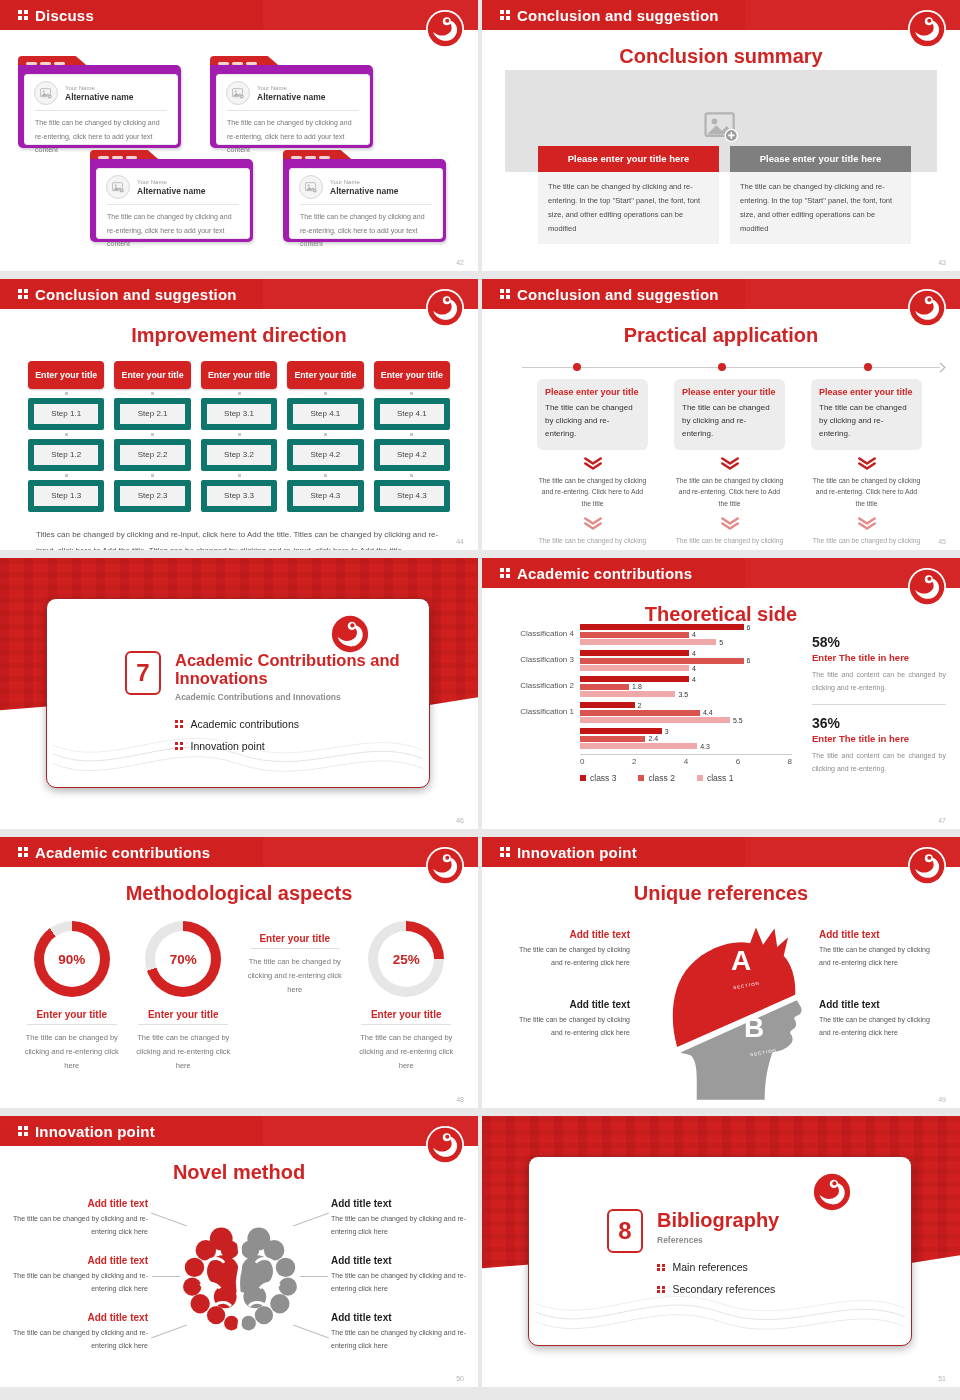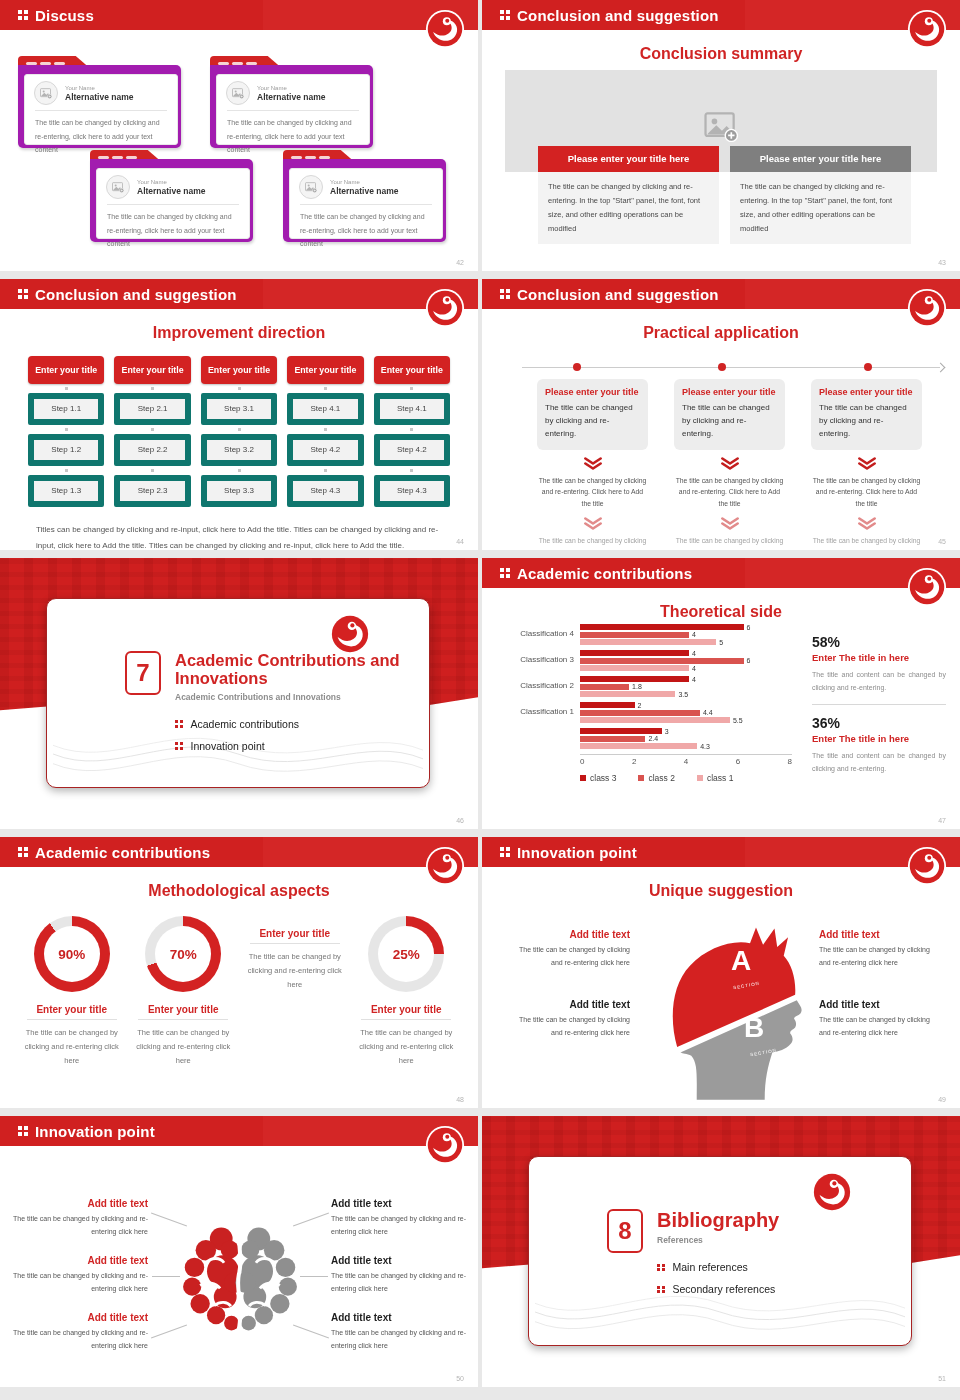"Conclusion summary" .slide-title { font-size: 16px -> 20px }
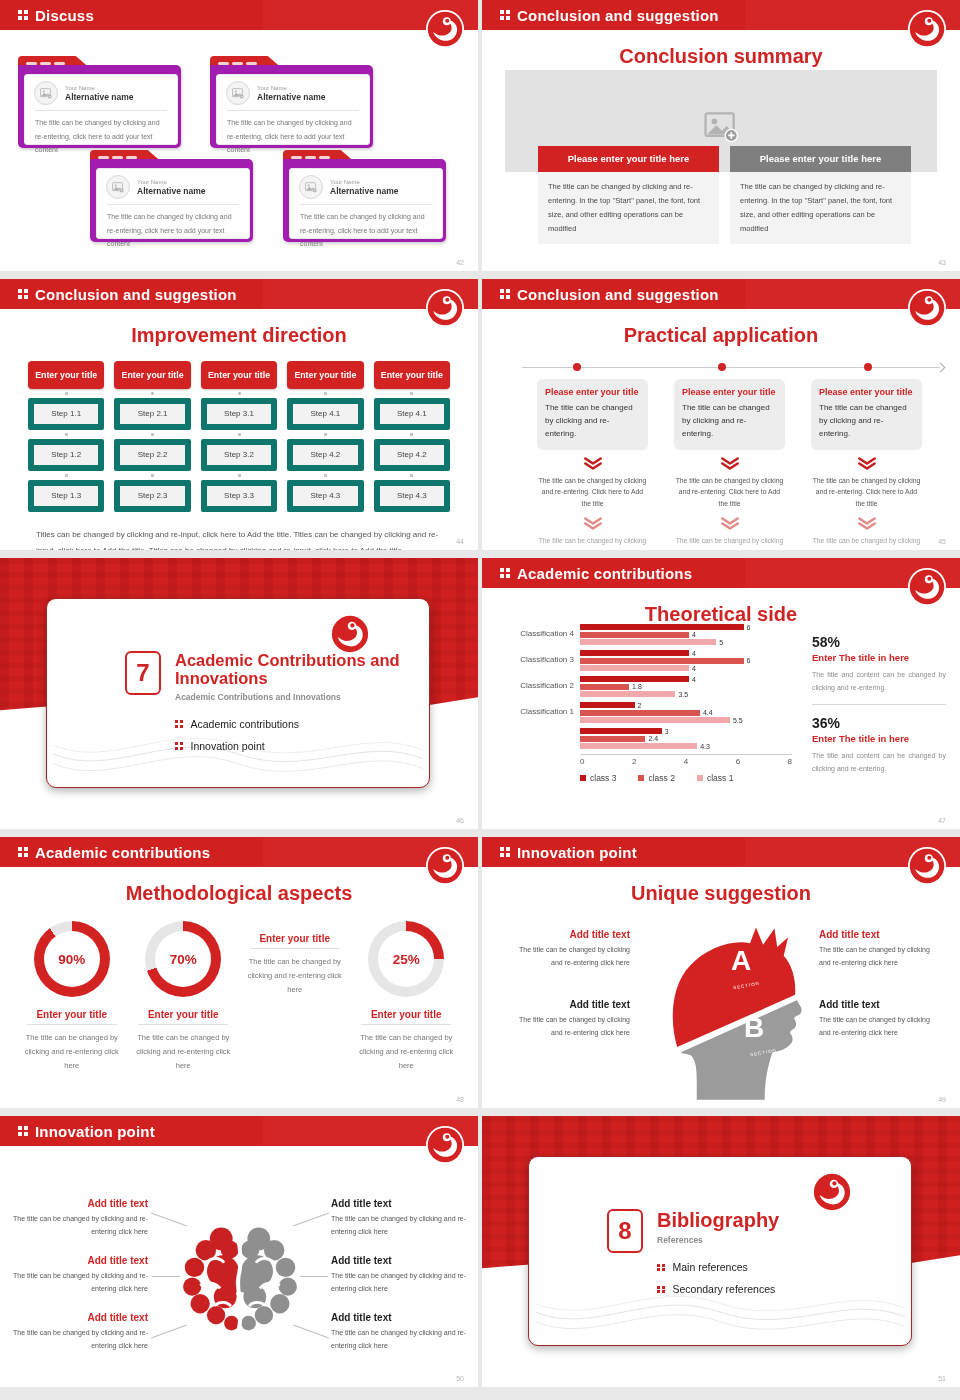"Unique suggestion" div.slide-title { text: suggestion -> references }
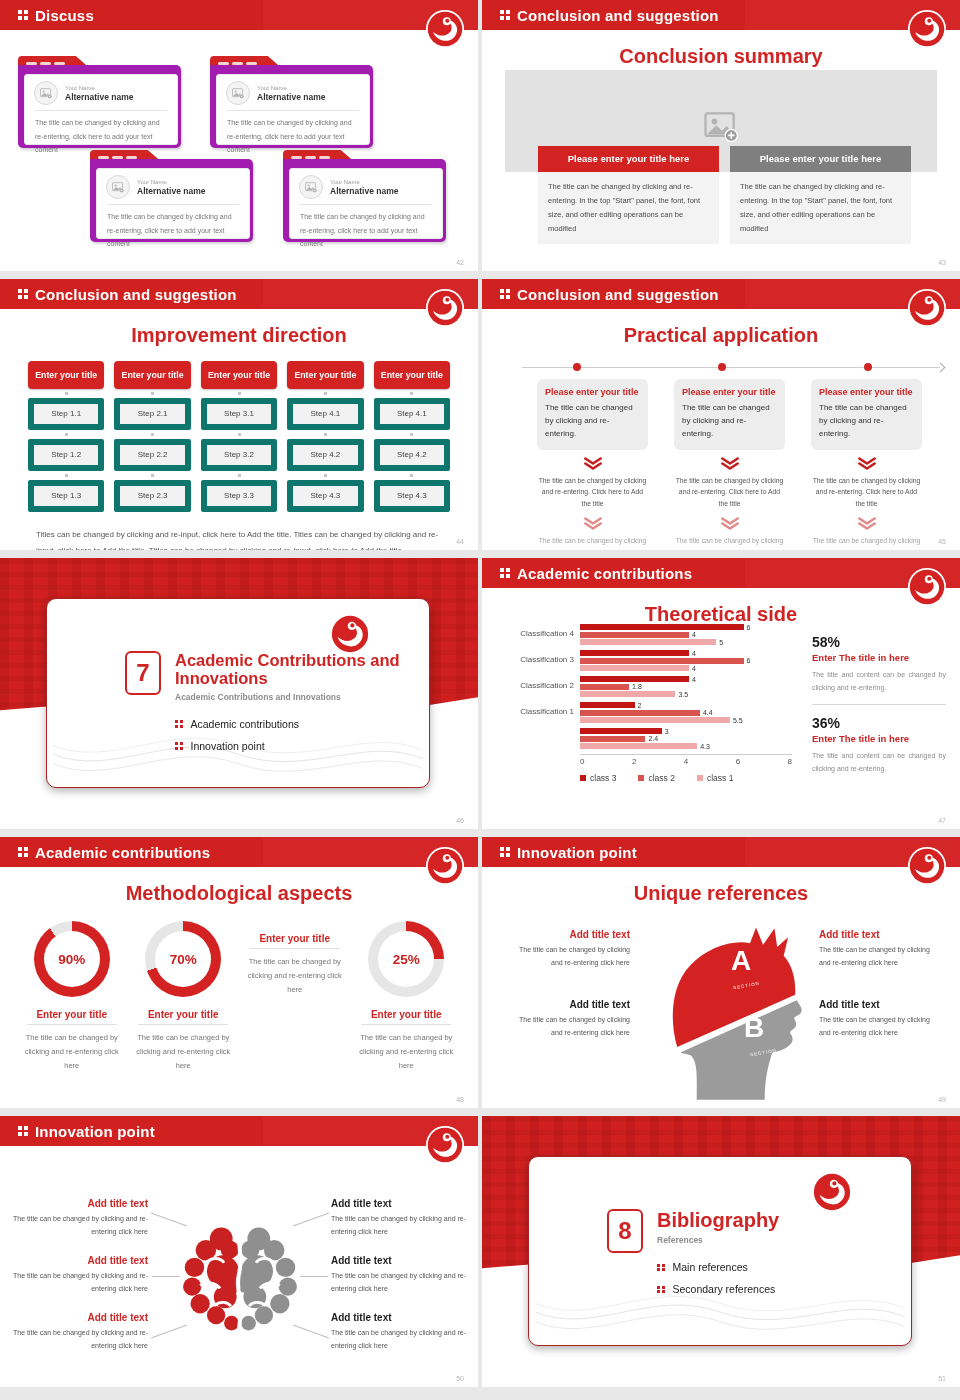"Novel method" div.slide-title { html: none -> <div>Novel method</div> }
